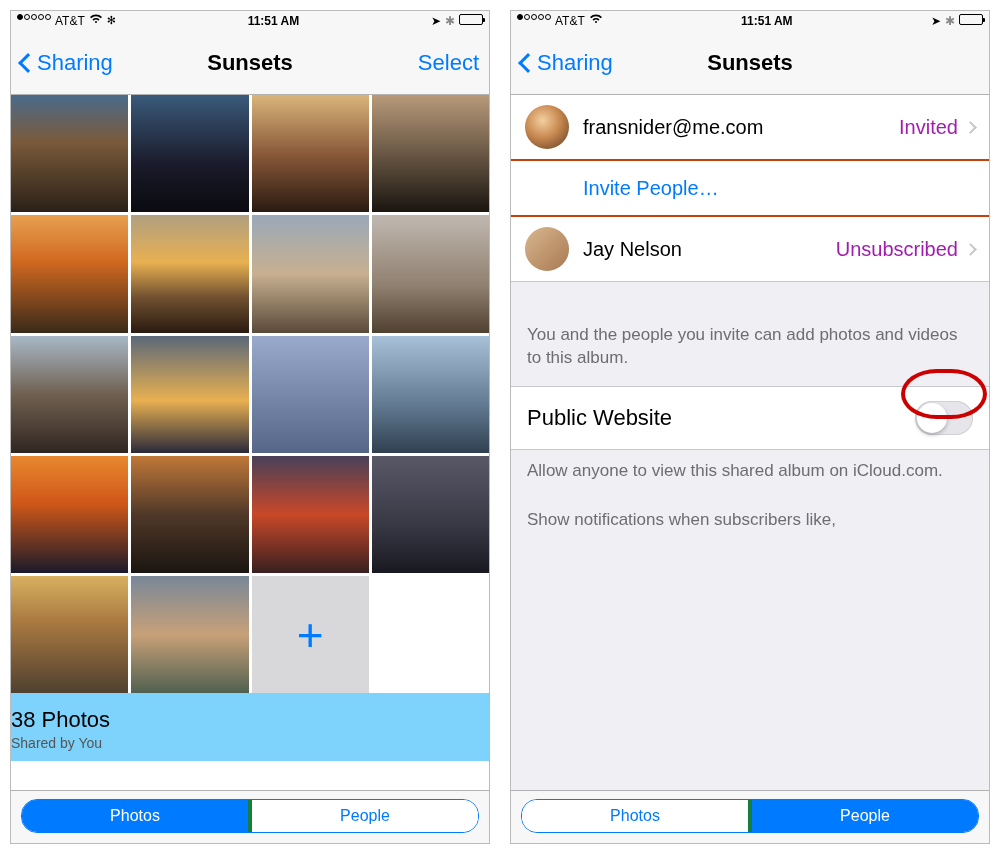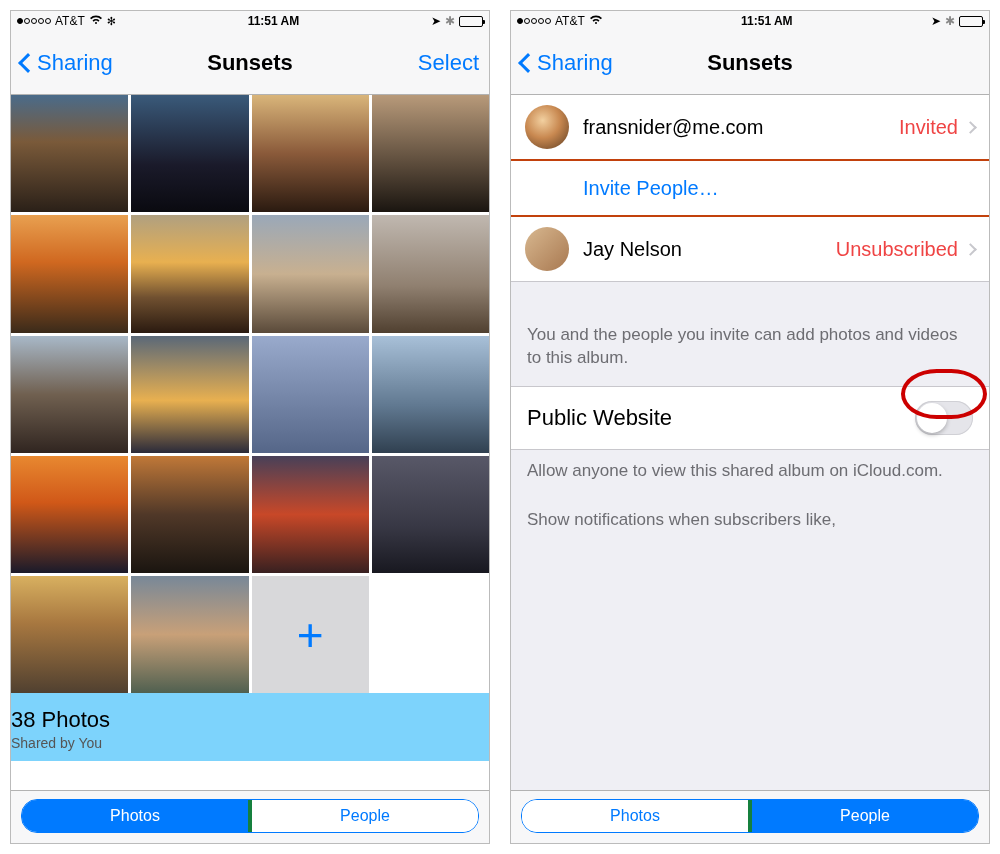"AT&T" .status-left, .status-right { align-items: center -> flex-start }
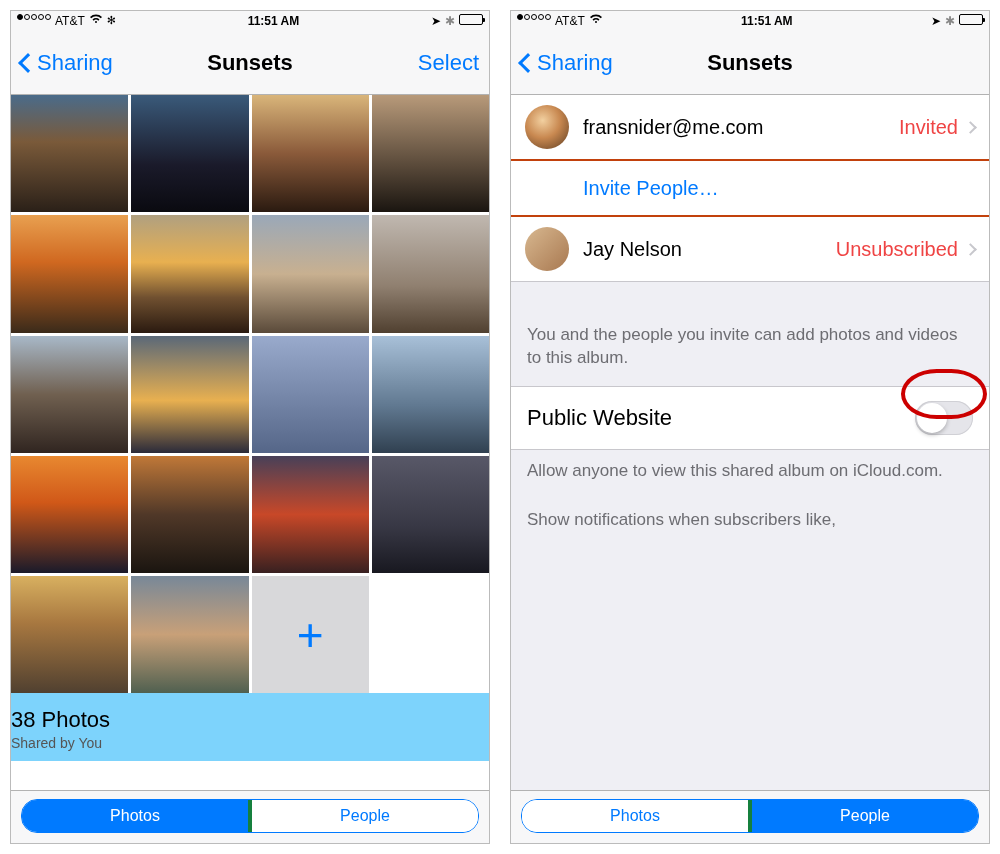"Invited" .person-status { color: #ef4444 -> #a21caf }
